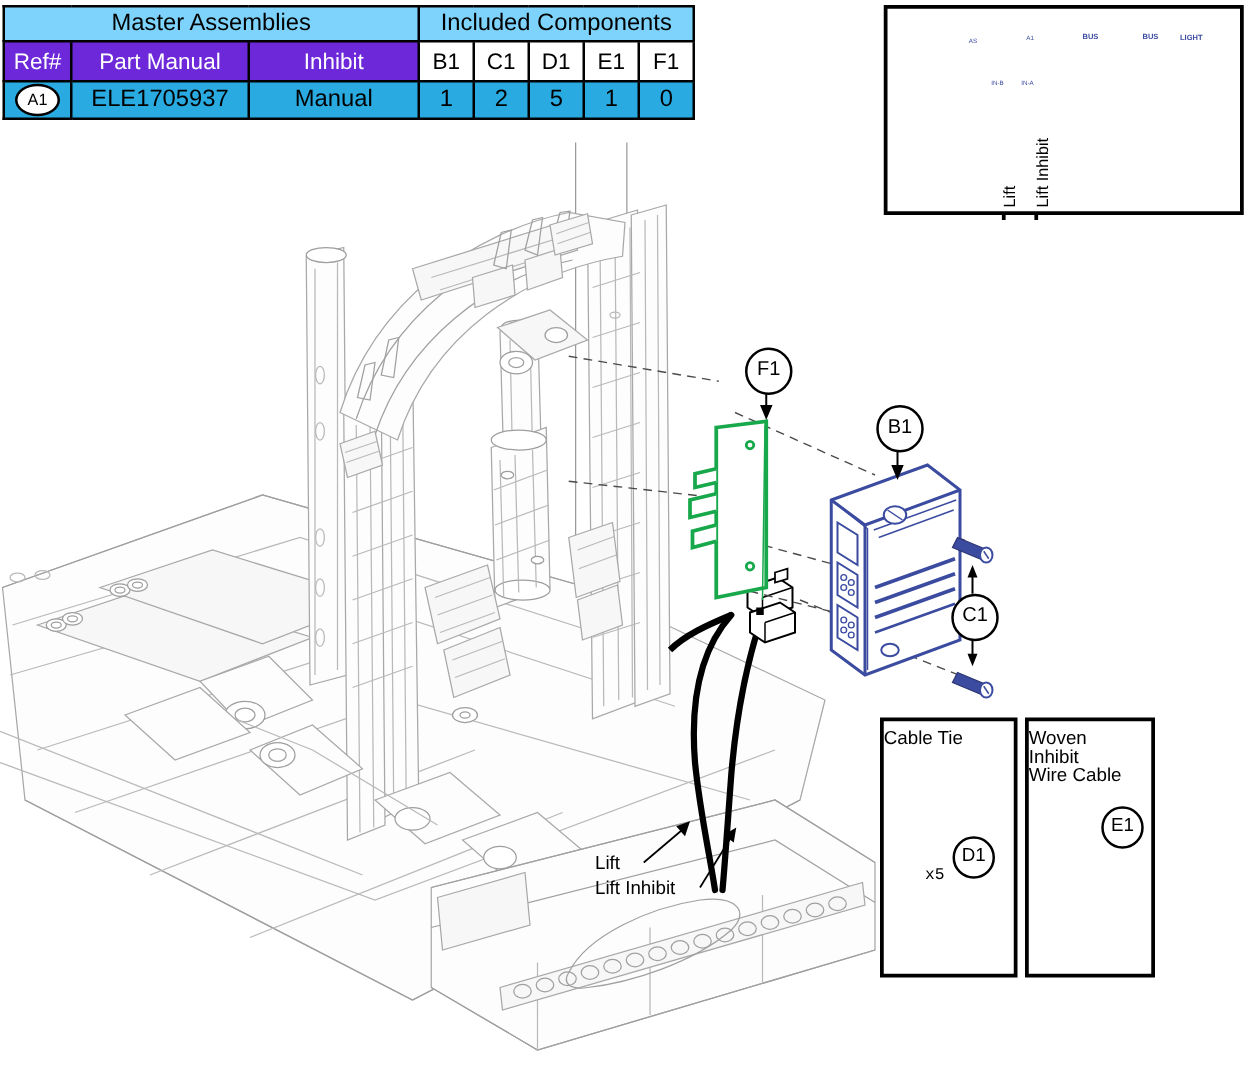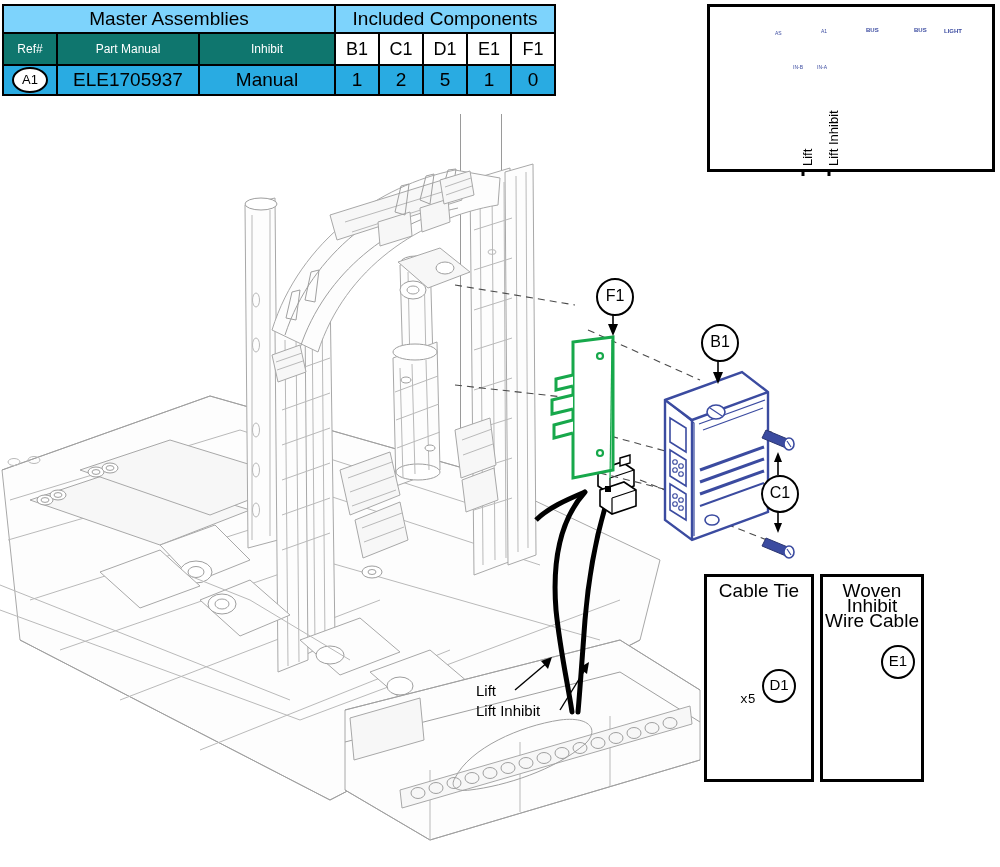"Ref#" .th-black { background: #0f766e -> #6d28d9; font-size: 12px -> 18px }
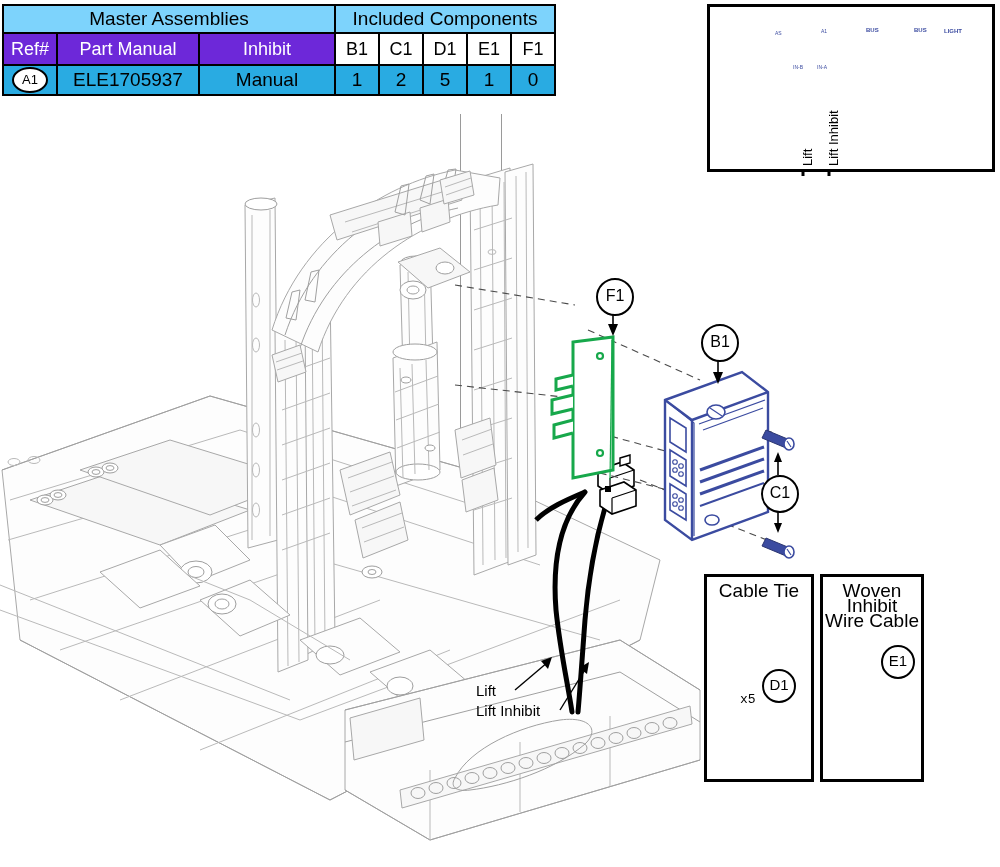"Cable Tie" .box-title { font-size: 19px -> 15px; text-align: center -> none }
